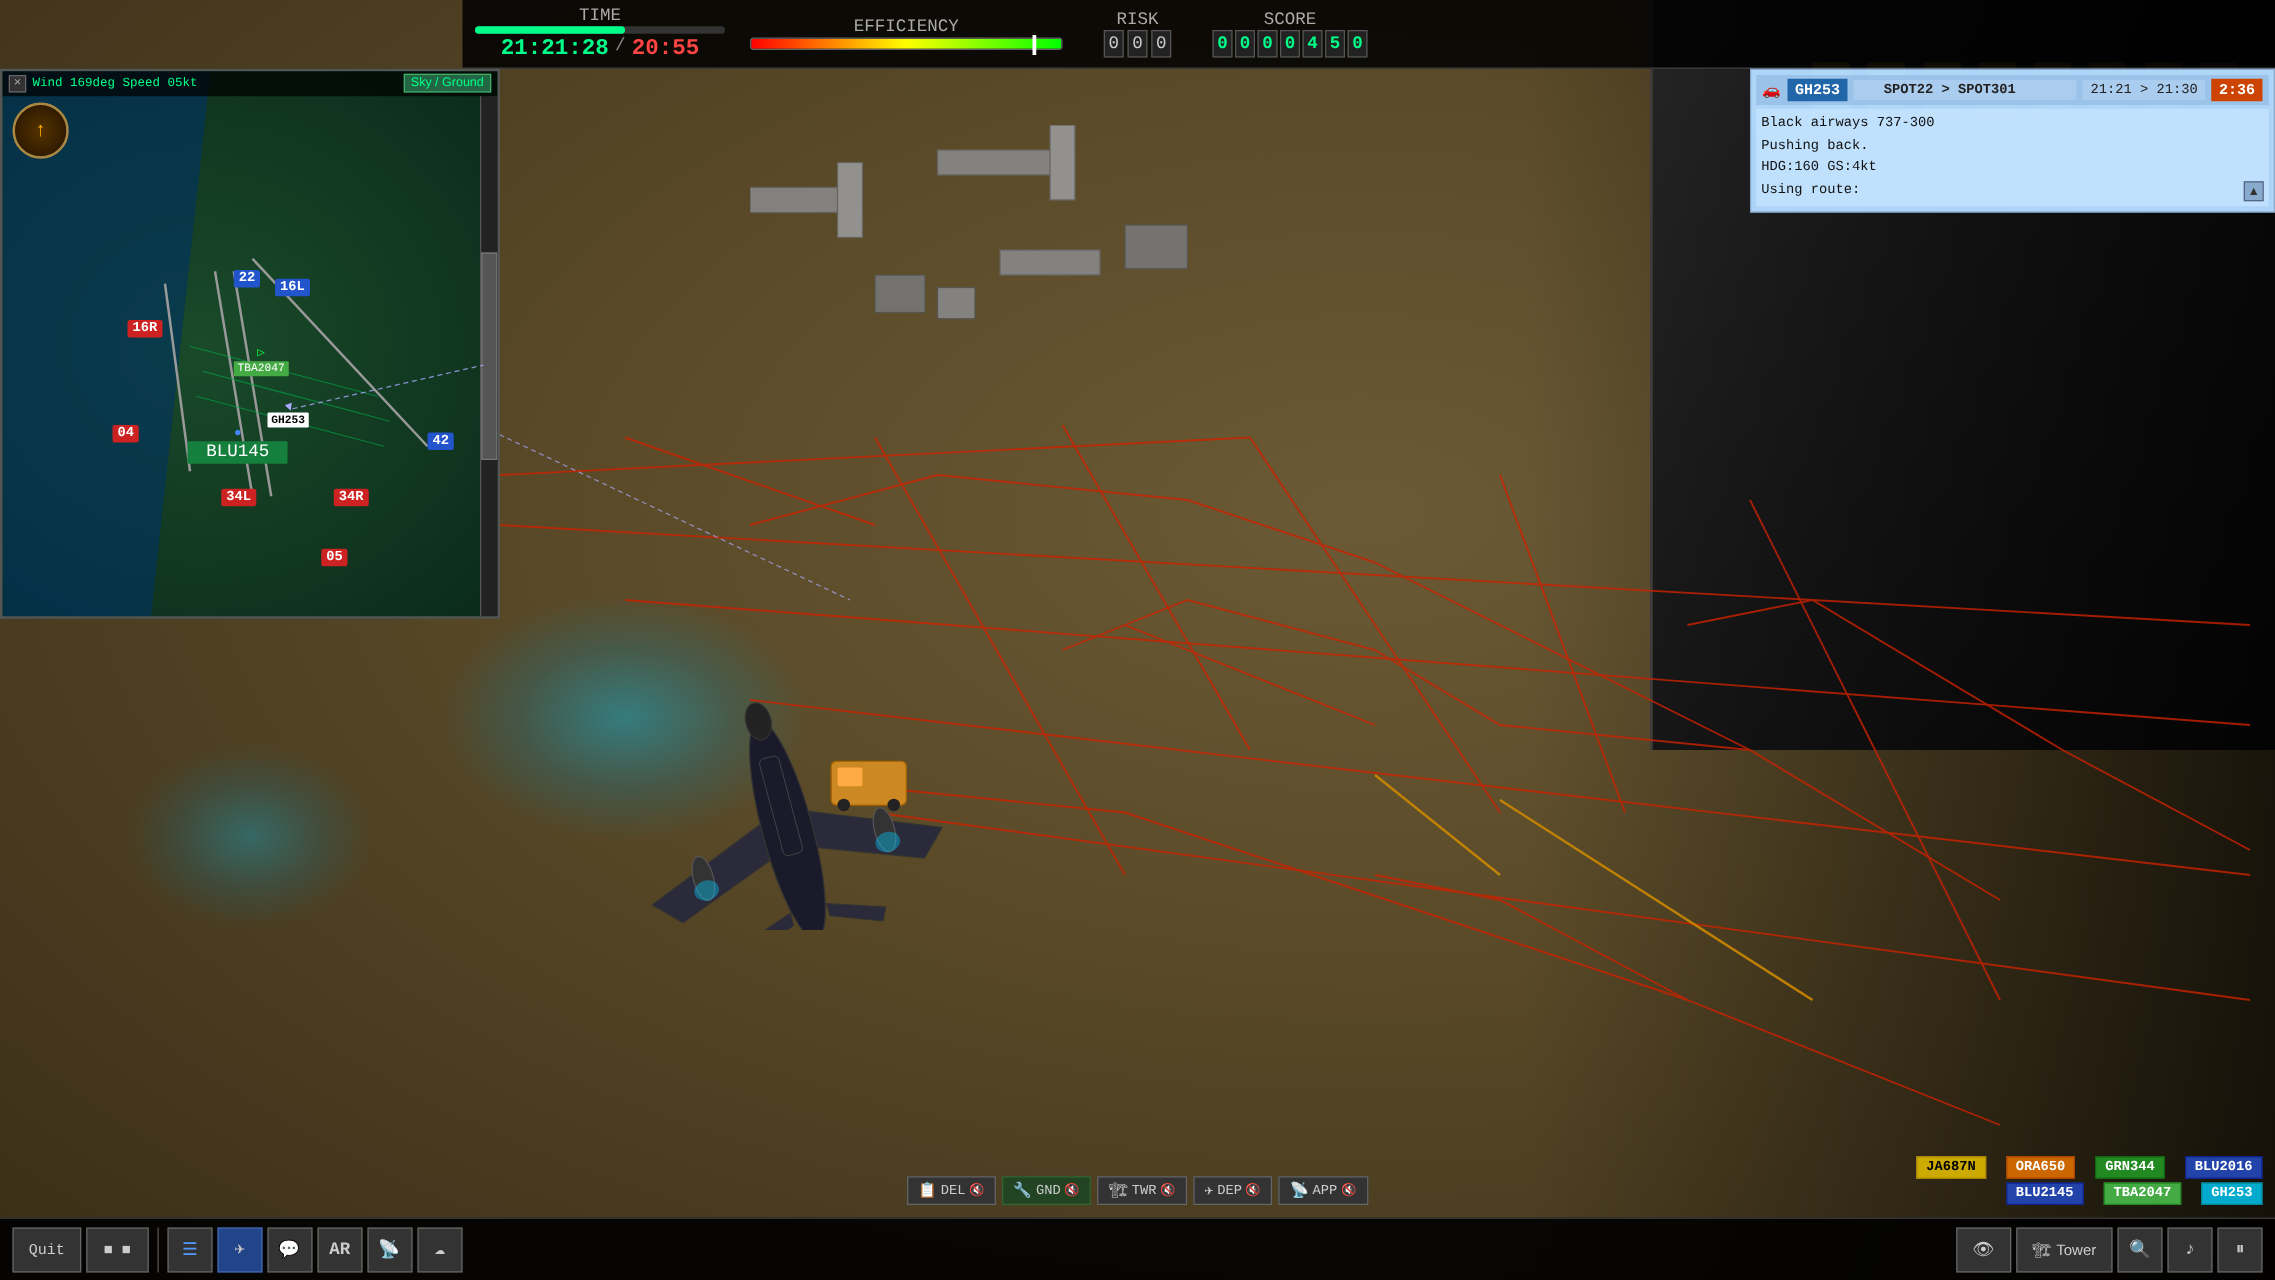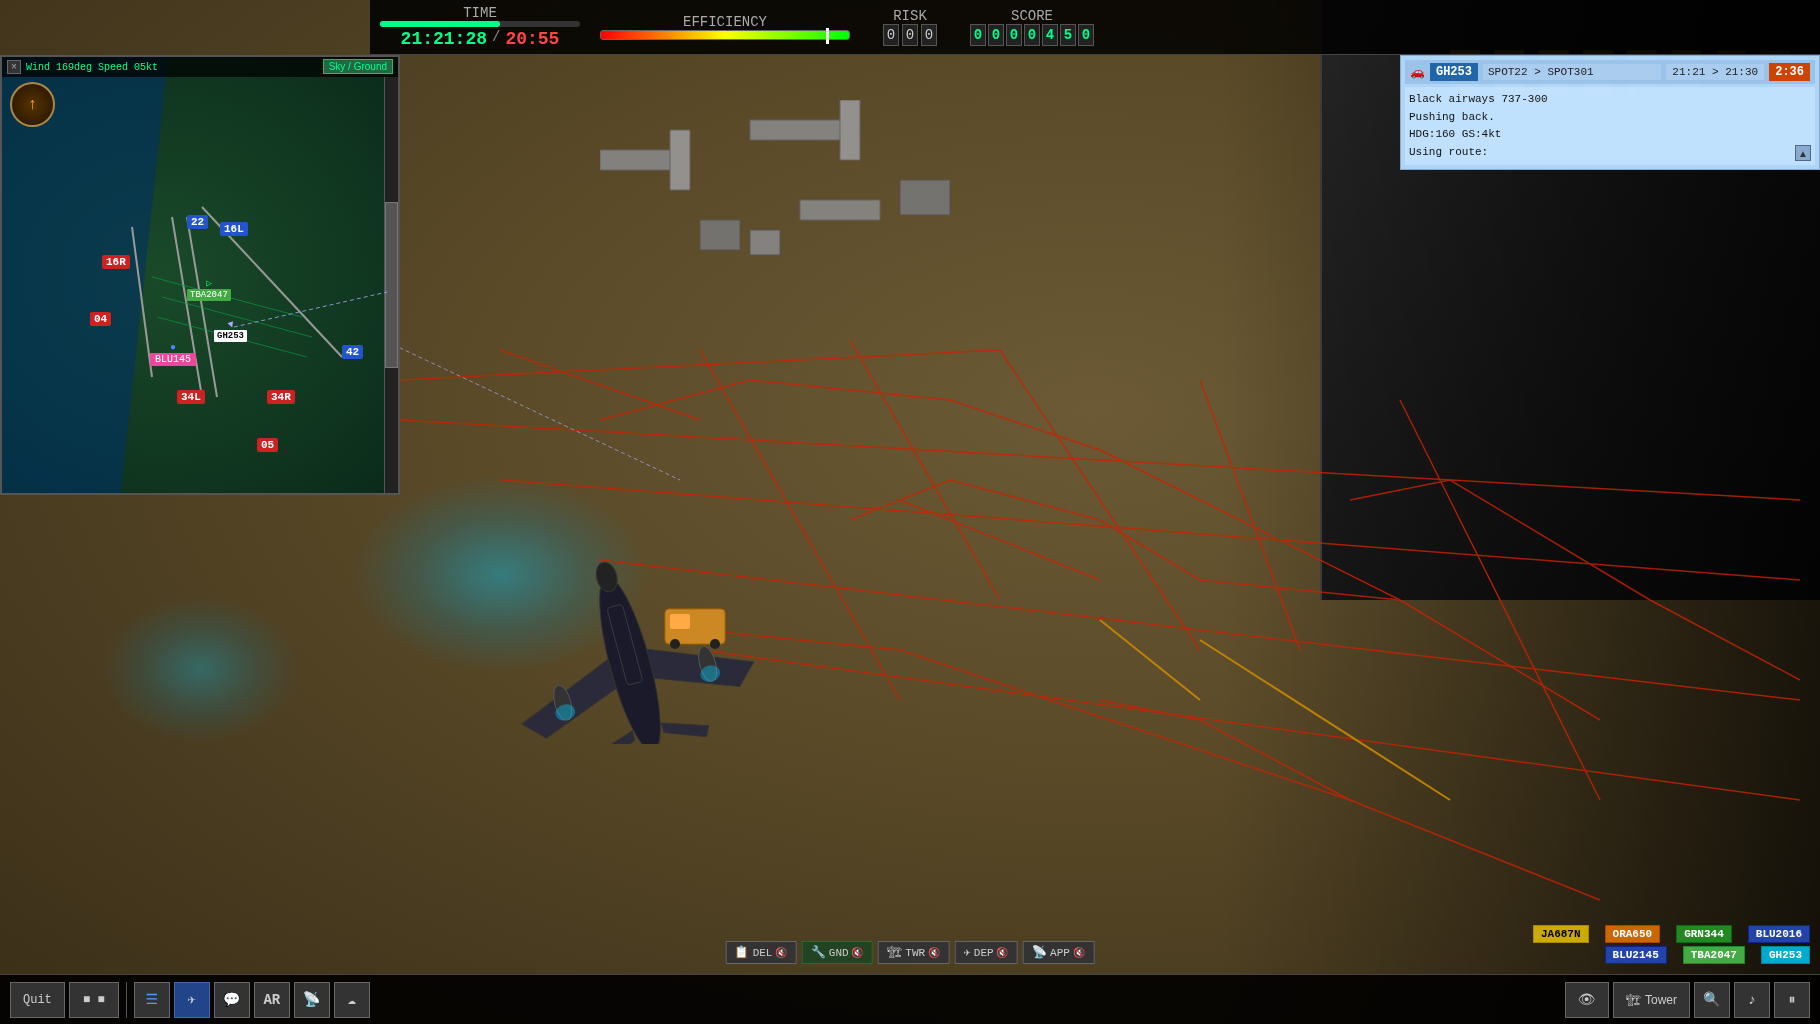"SPOT22 > SPOT301" .info-route { font-weight: none -> bold; padding: 2px 5px -> 2px 24px }
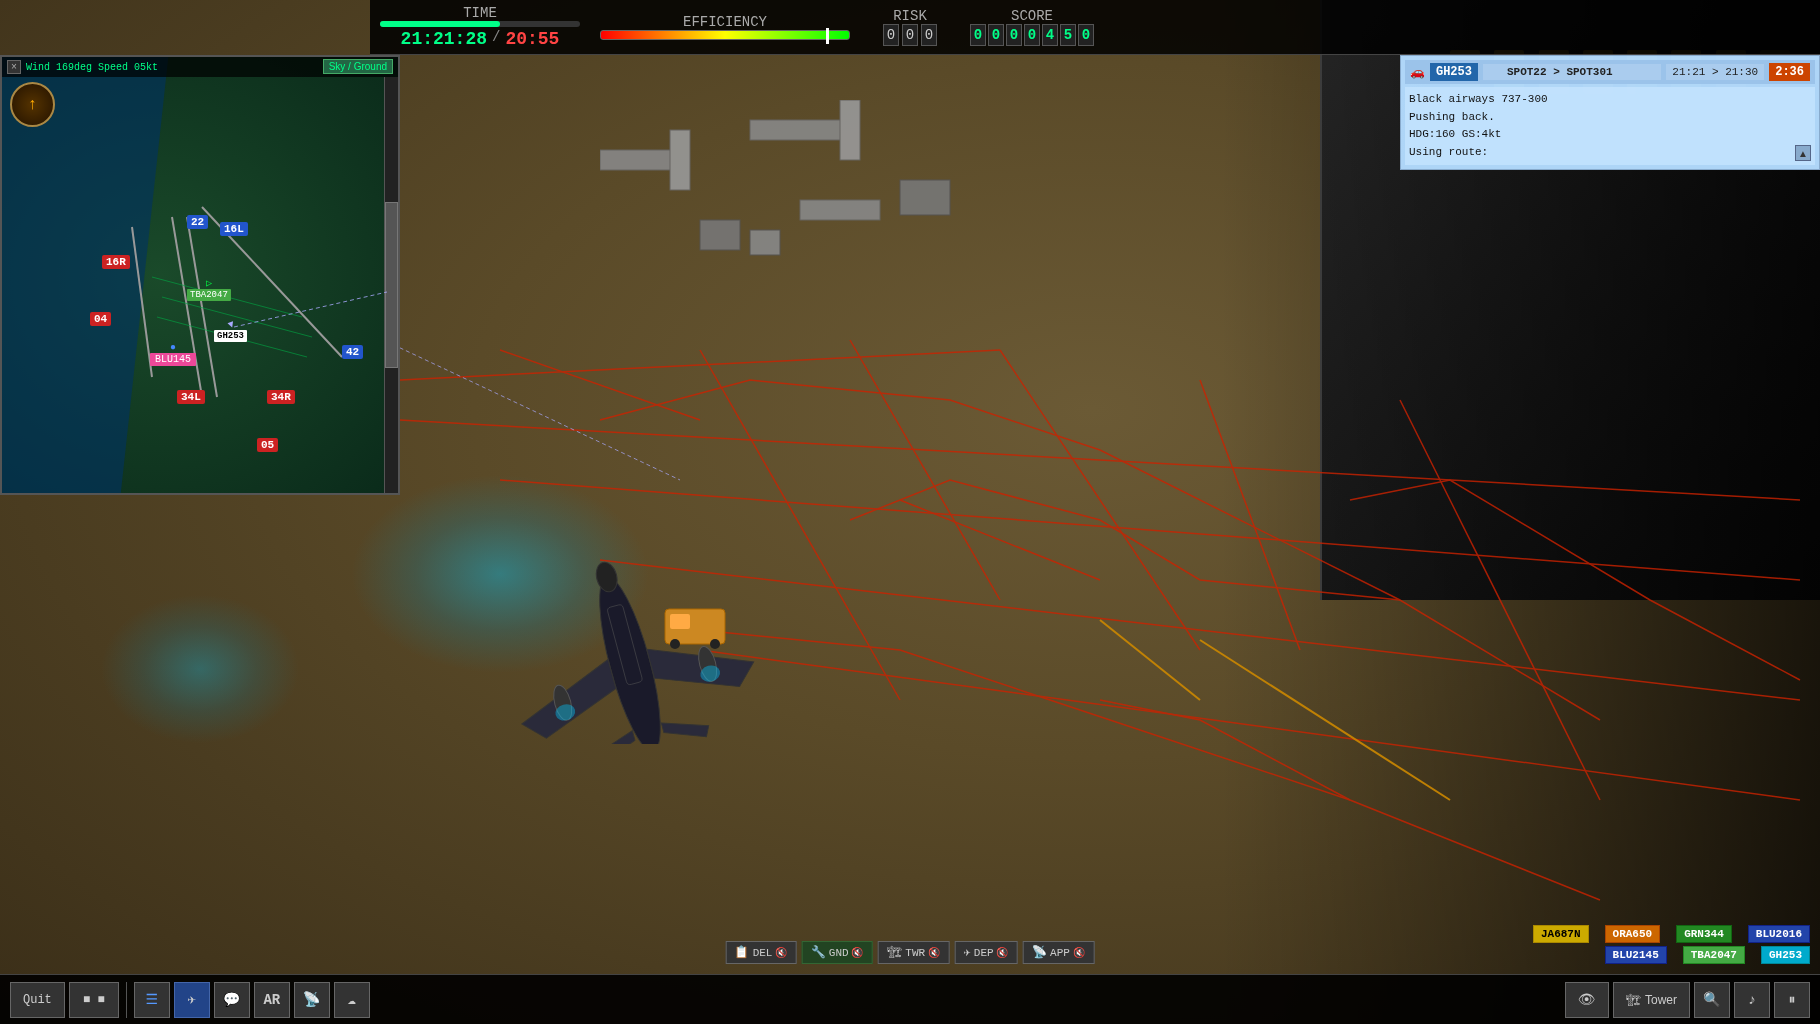"04" div { top: 252px -> 279px }
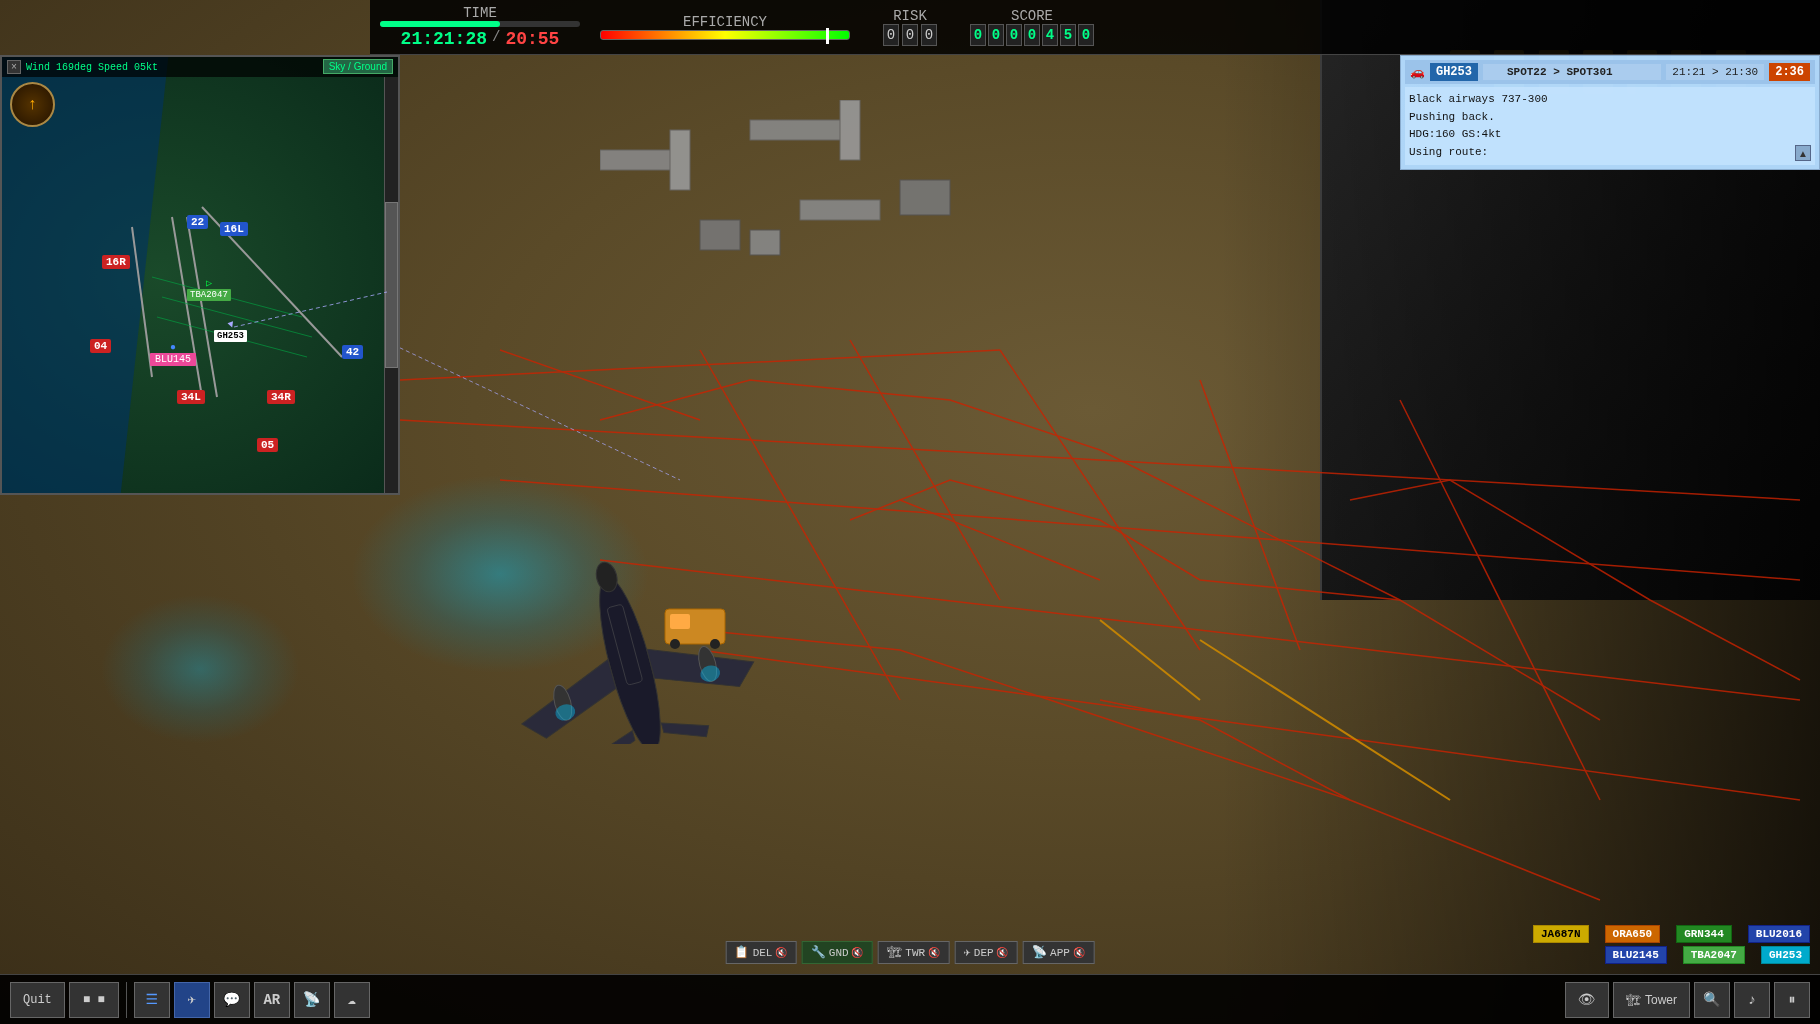"BLU145" .aircraft-label-blue { background: #ec4899 -> #15803d; font-size: 10px -> 14px; padding: 1px 5px -> 1px 15px }
